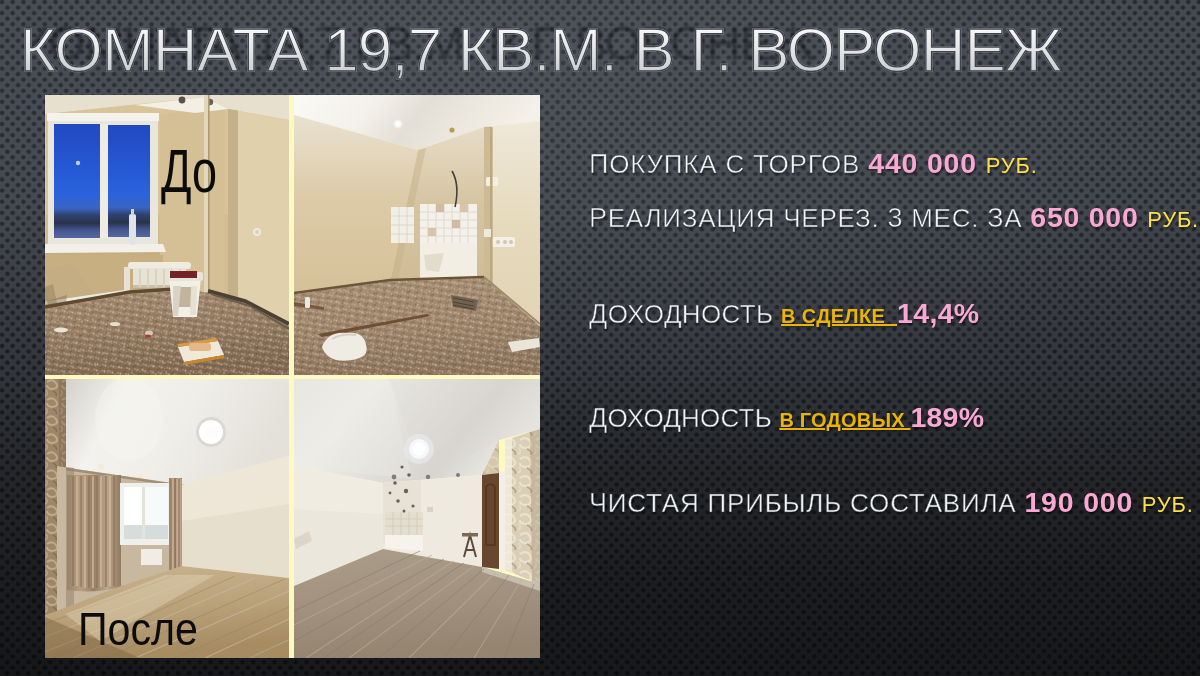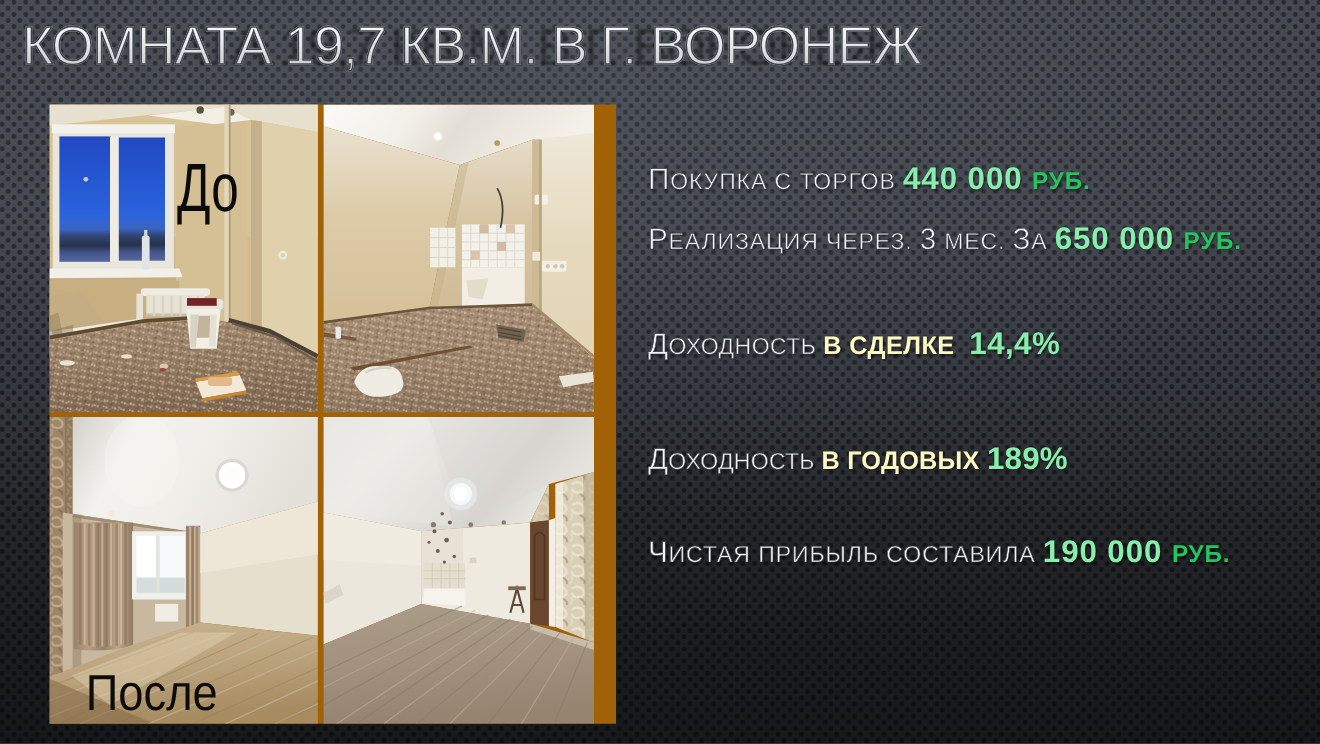"КОМНАТА 19,7 КВ.М. В Г." #title { font-size: 49px -> 62px }
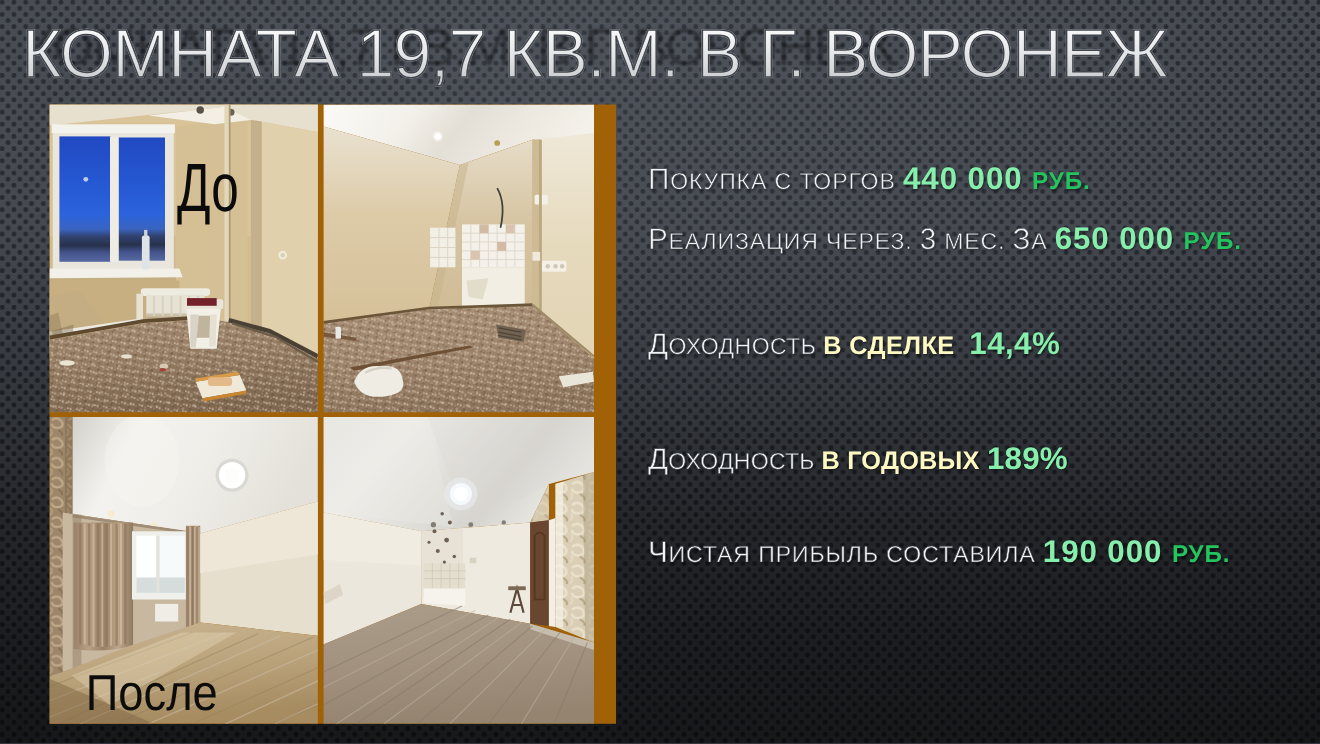"До" div { background: #a16207 -> #fef9c3; padding-left: 20px -> none }
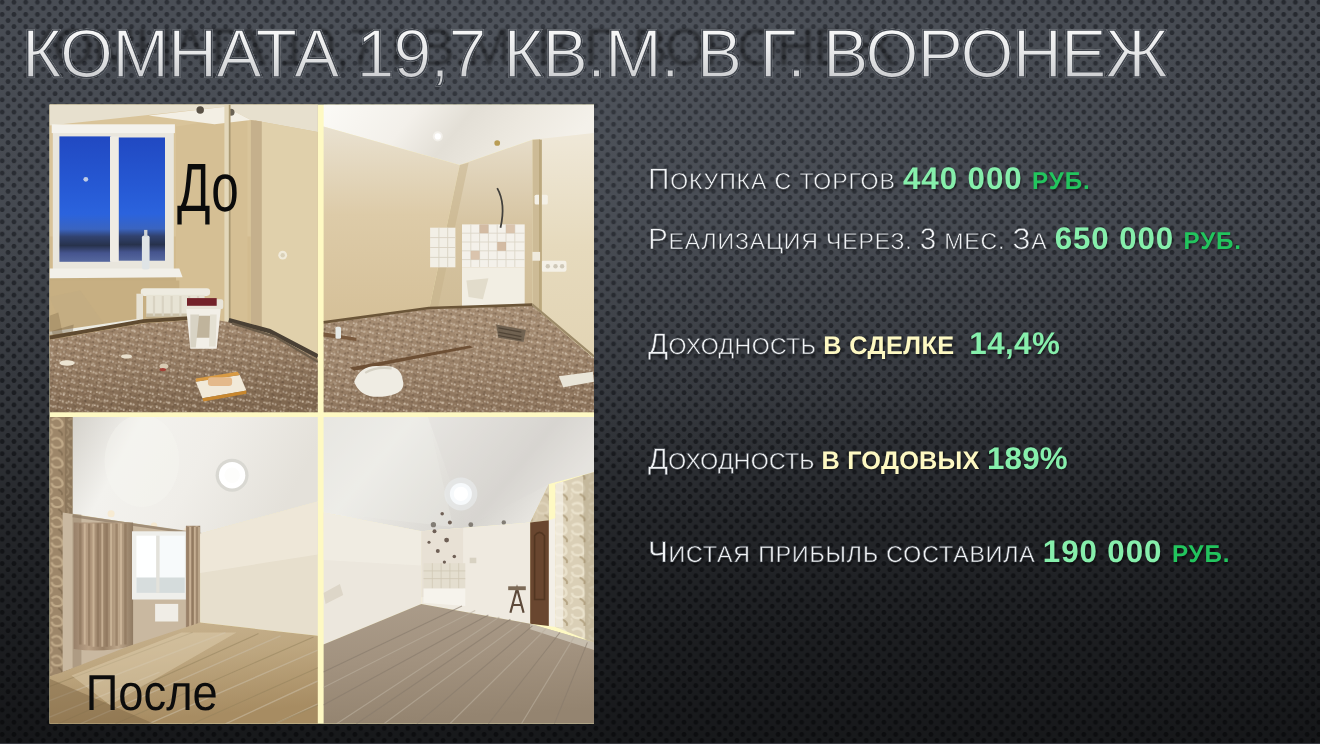"ОКУПКА С ТОРГОВ" .sc { font-size: 21px -> 26px }
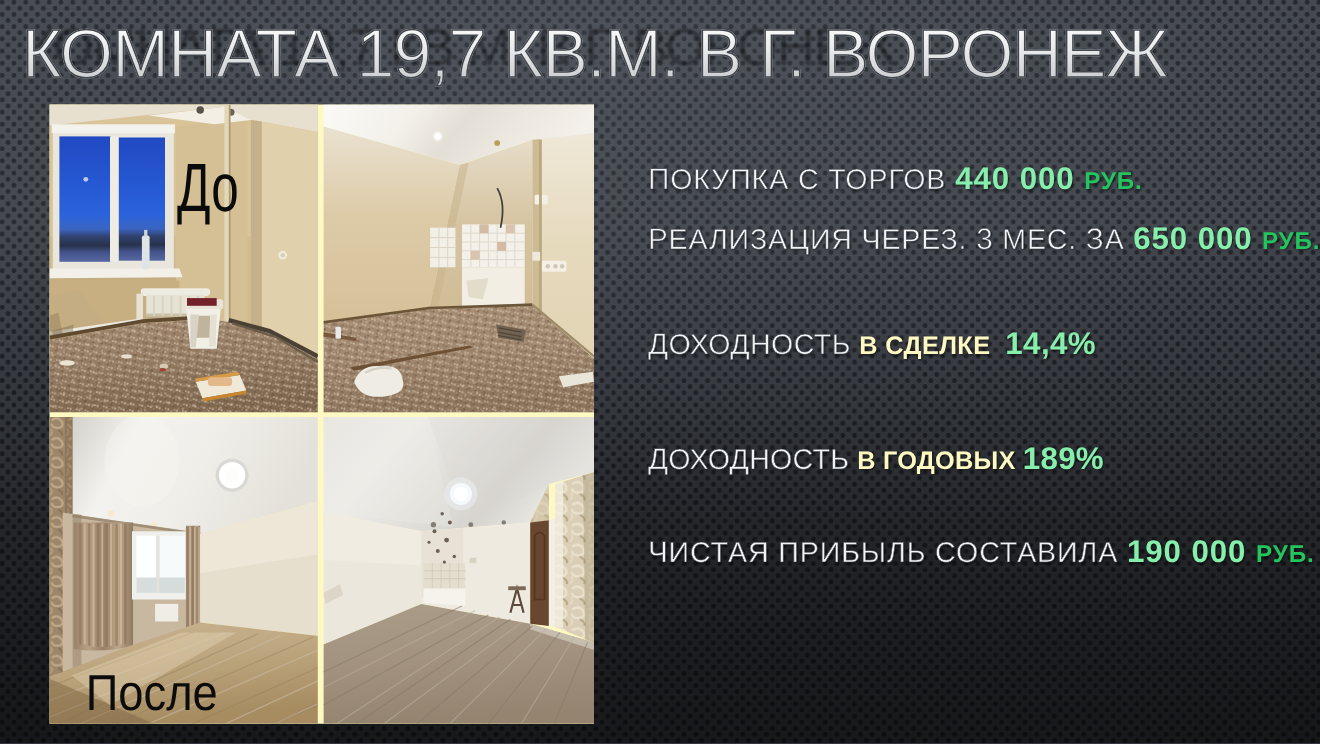"440 000" .bn { color: #86efac -> #f9a8d4 }
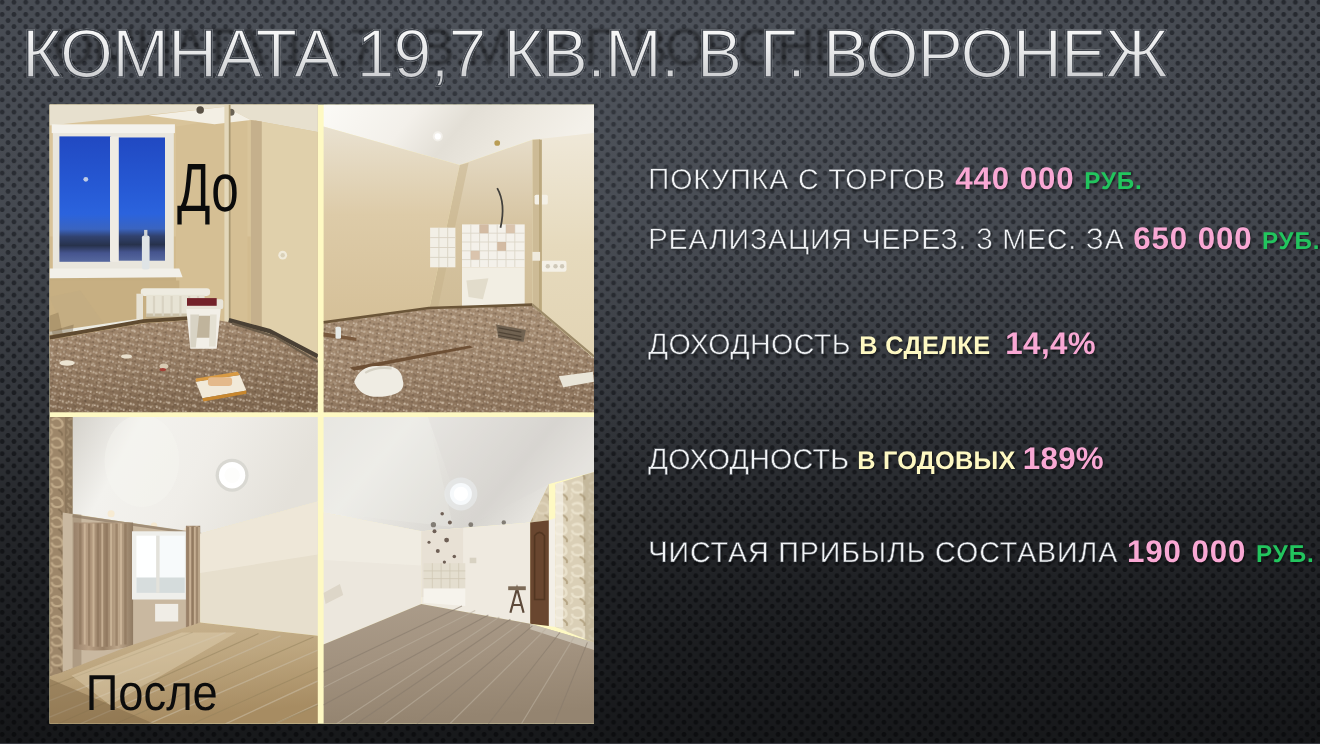"РУБ." .br { color: #22c55e -> #fde047; font-weight: bold -> normal }
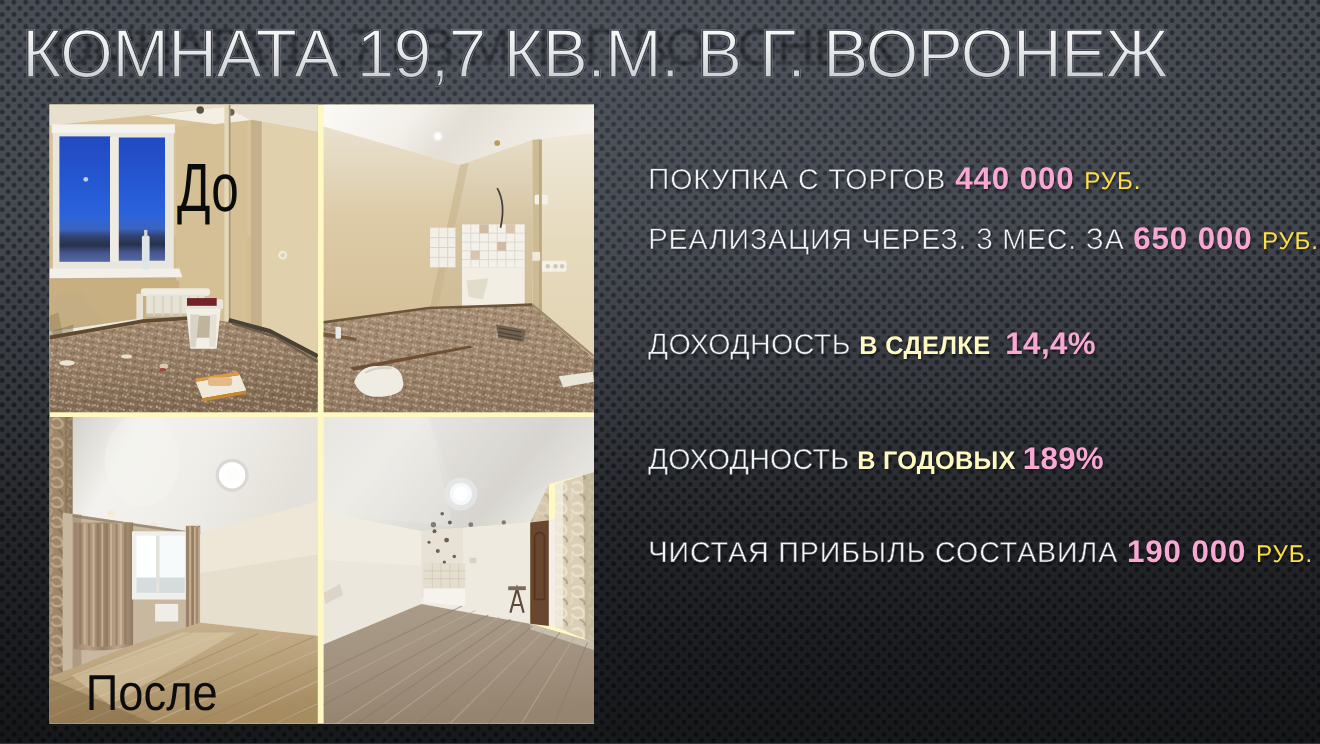"В СДЕЛКЕ" .bb { color: #fef9c3 -> #eab308; font-size: 23px -> 20px; text-decoration: none -> underline }
